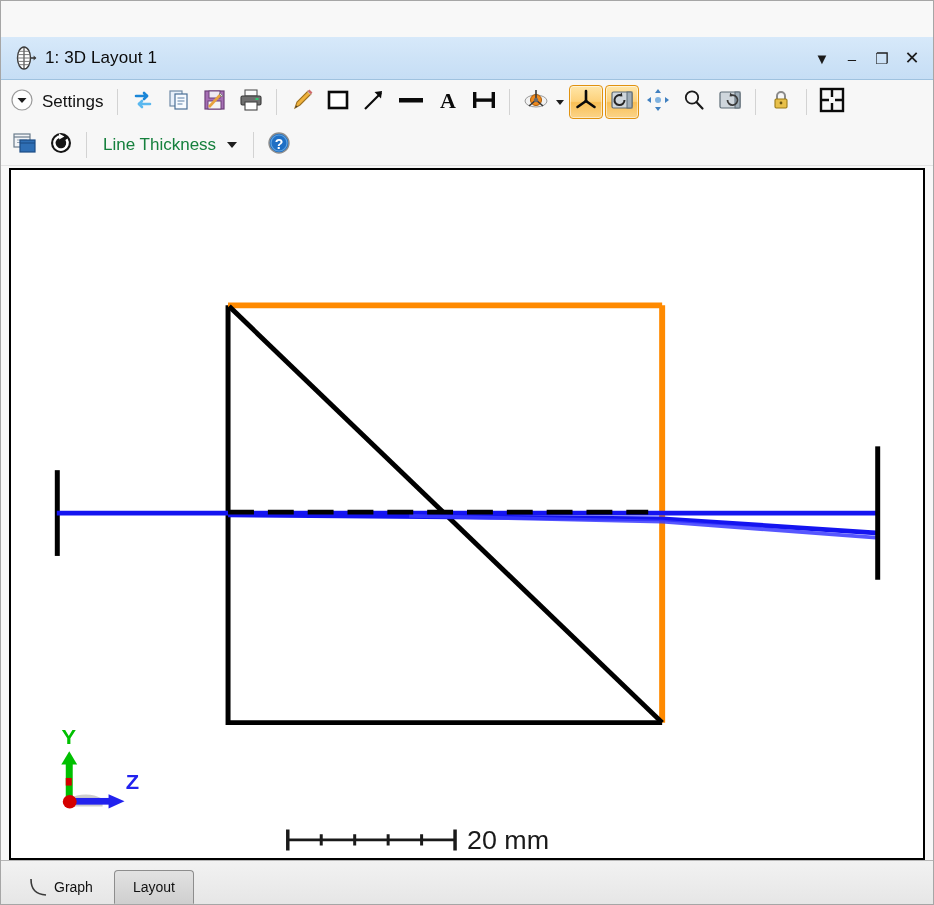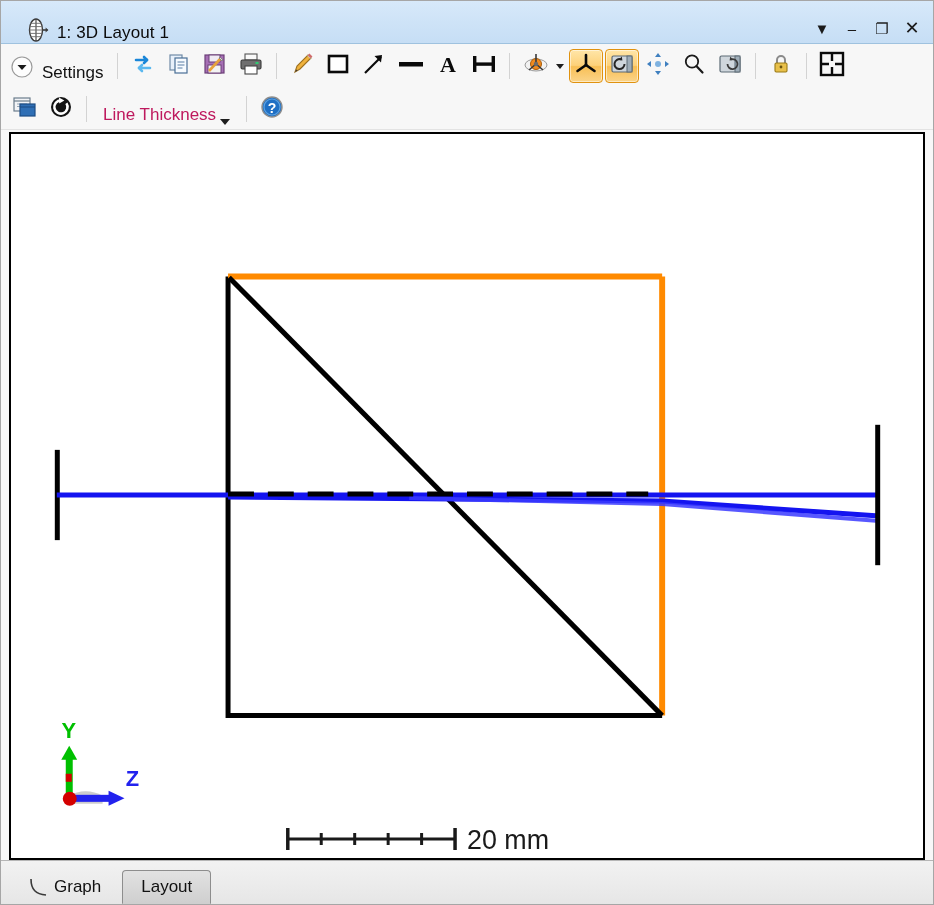"1: 3D Layout 1" .titlebar { align-items: flex-end -> center; margin-top: none -> 36px; padding: 0 6px 0 22px -> 0 6px 0 10px }
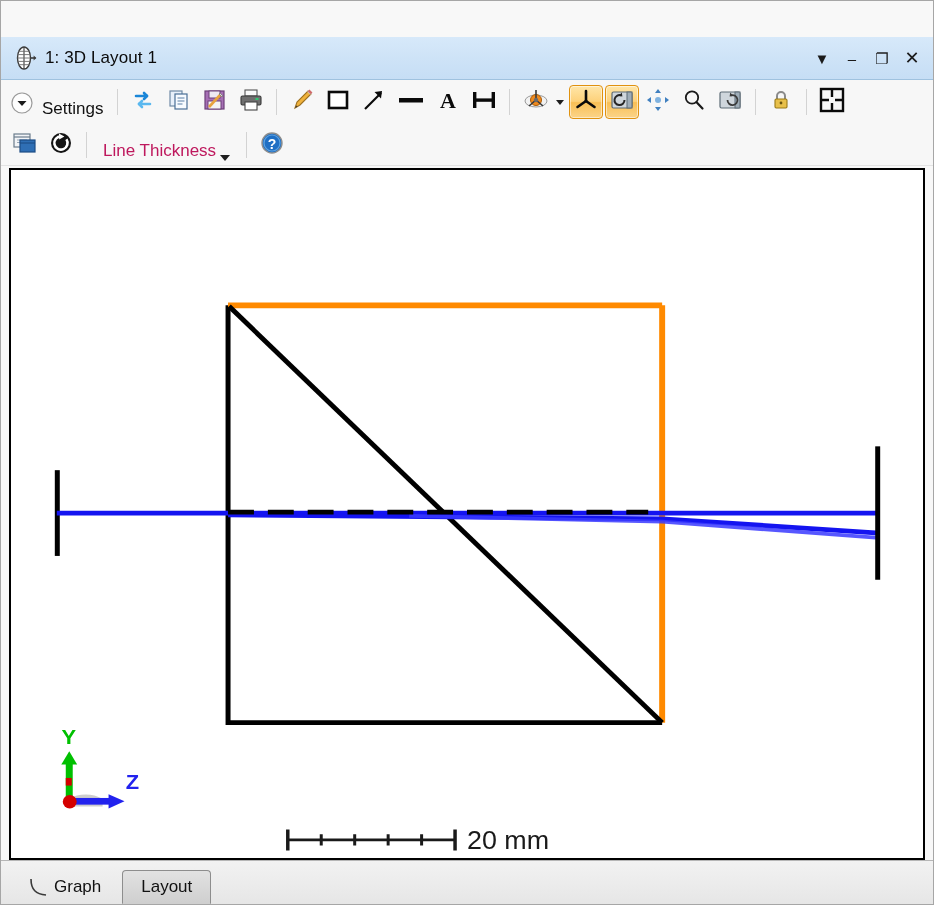"Settings" .settings-btn { align-items: flex-end -> center }
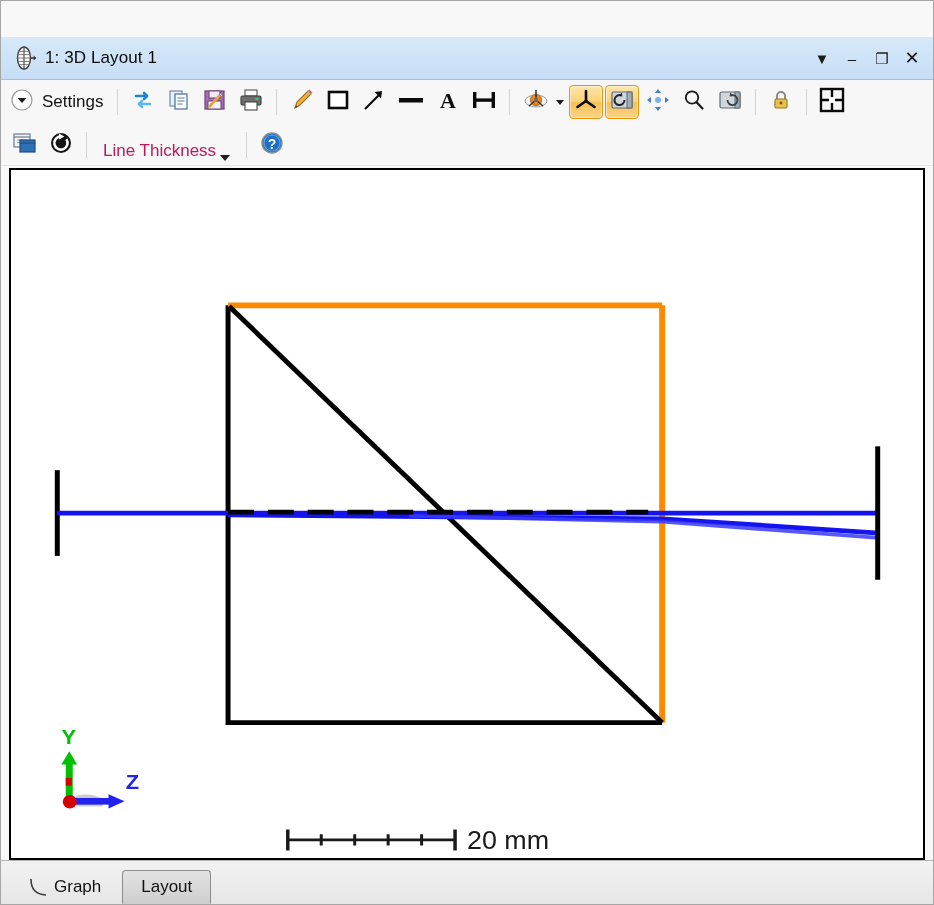"Line Thickness" .dropdown-text { align-items: flex-end -> center; color: #be185d -> #15803d; gap: 4px -> 11px }
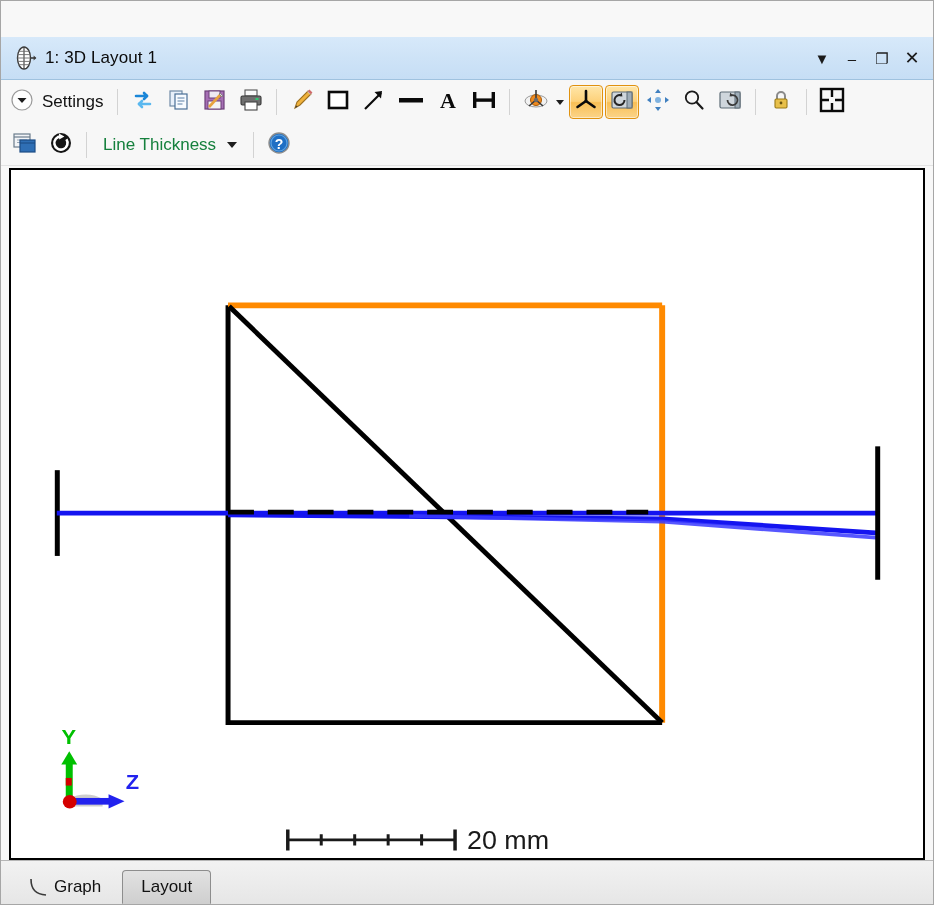"Graph" .tab { font-size: 17px -> 14px }
